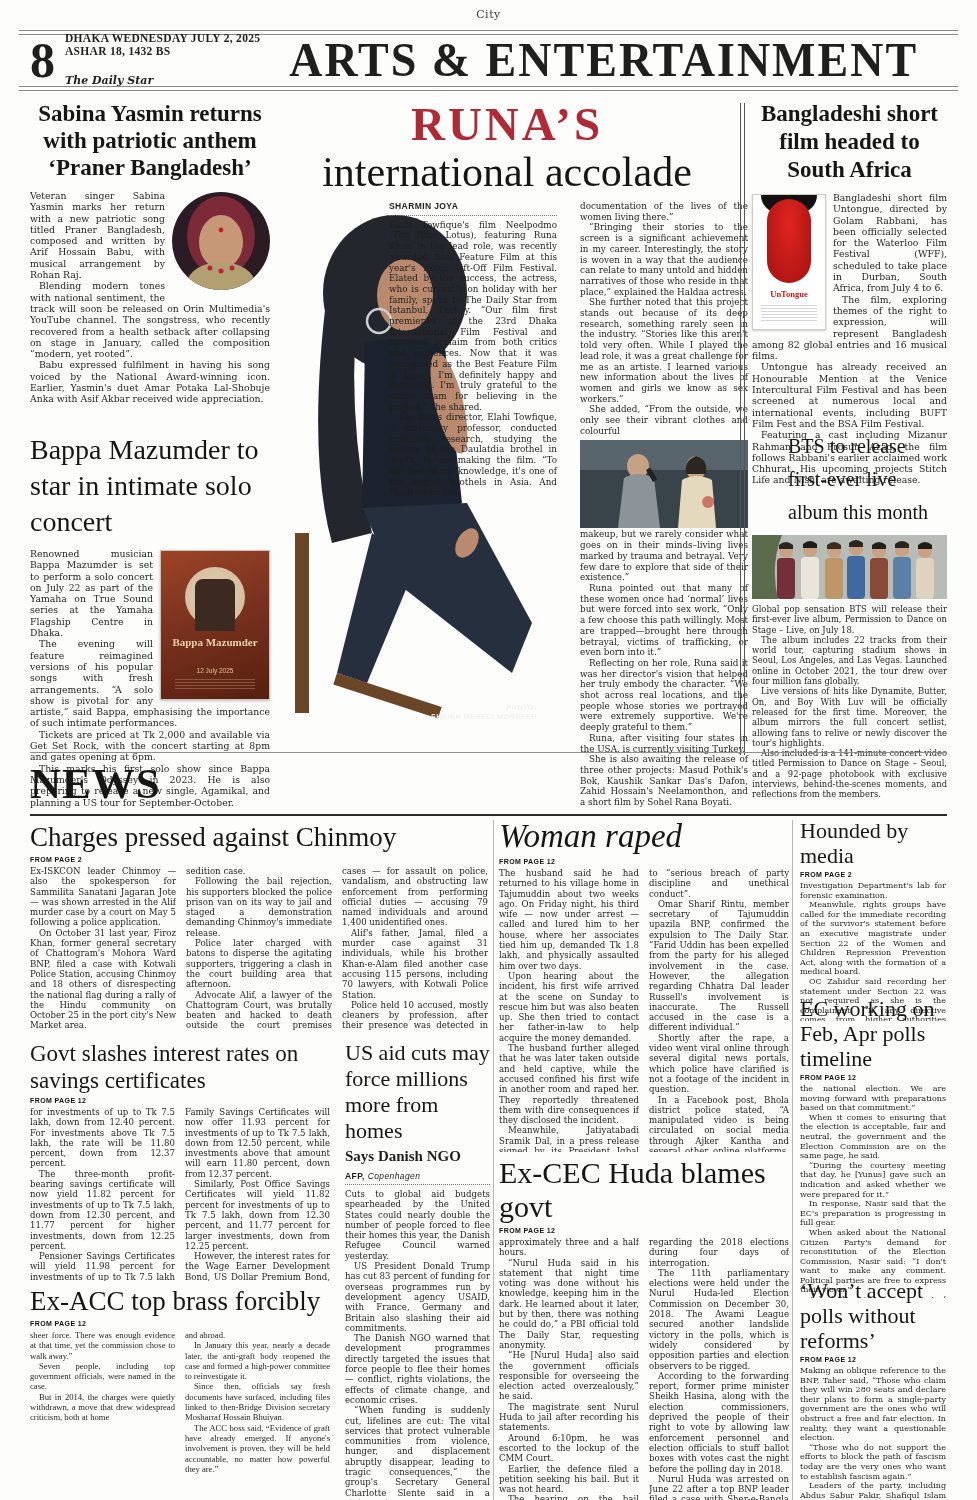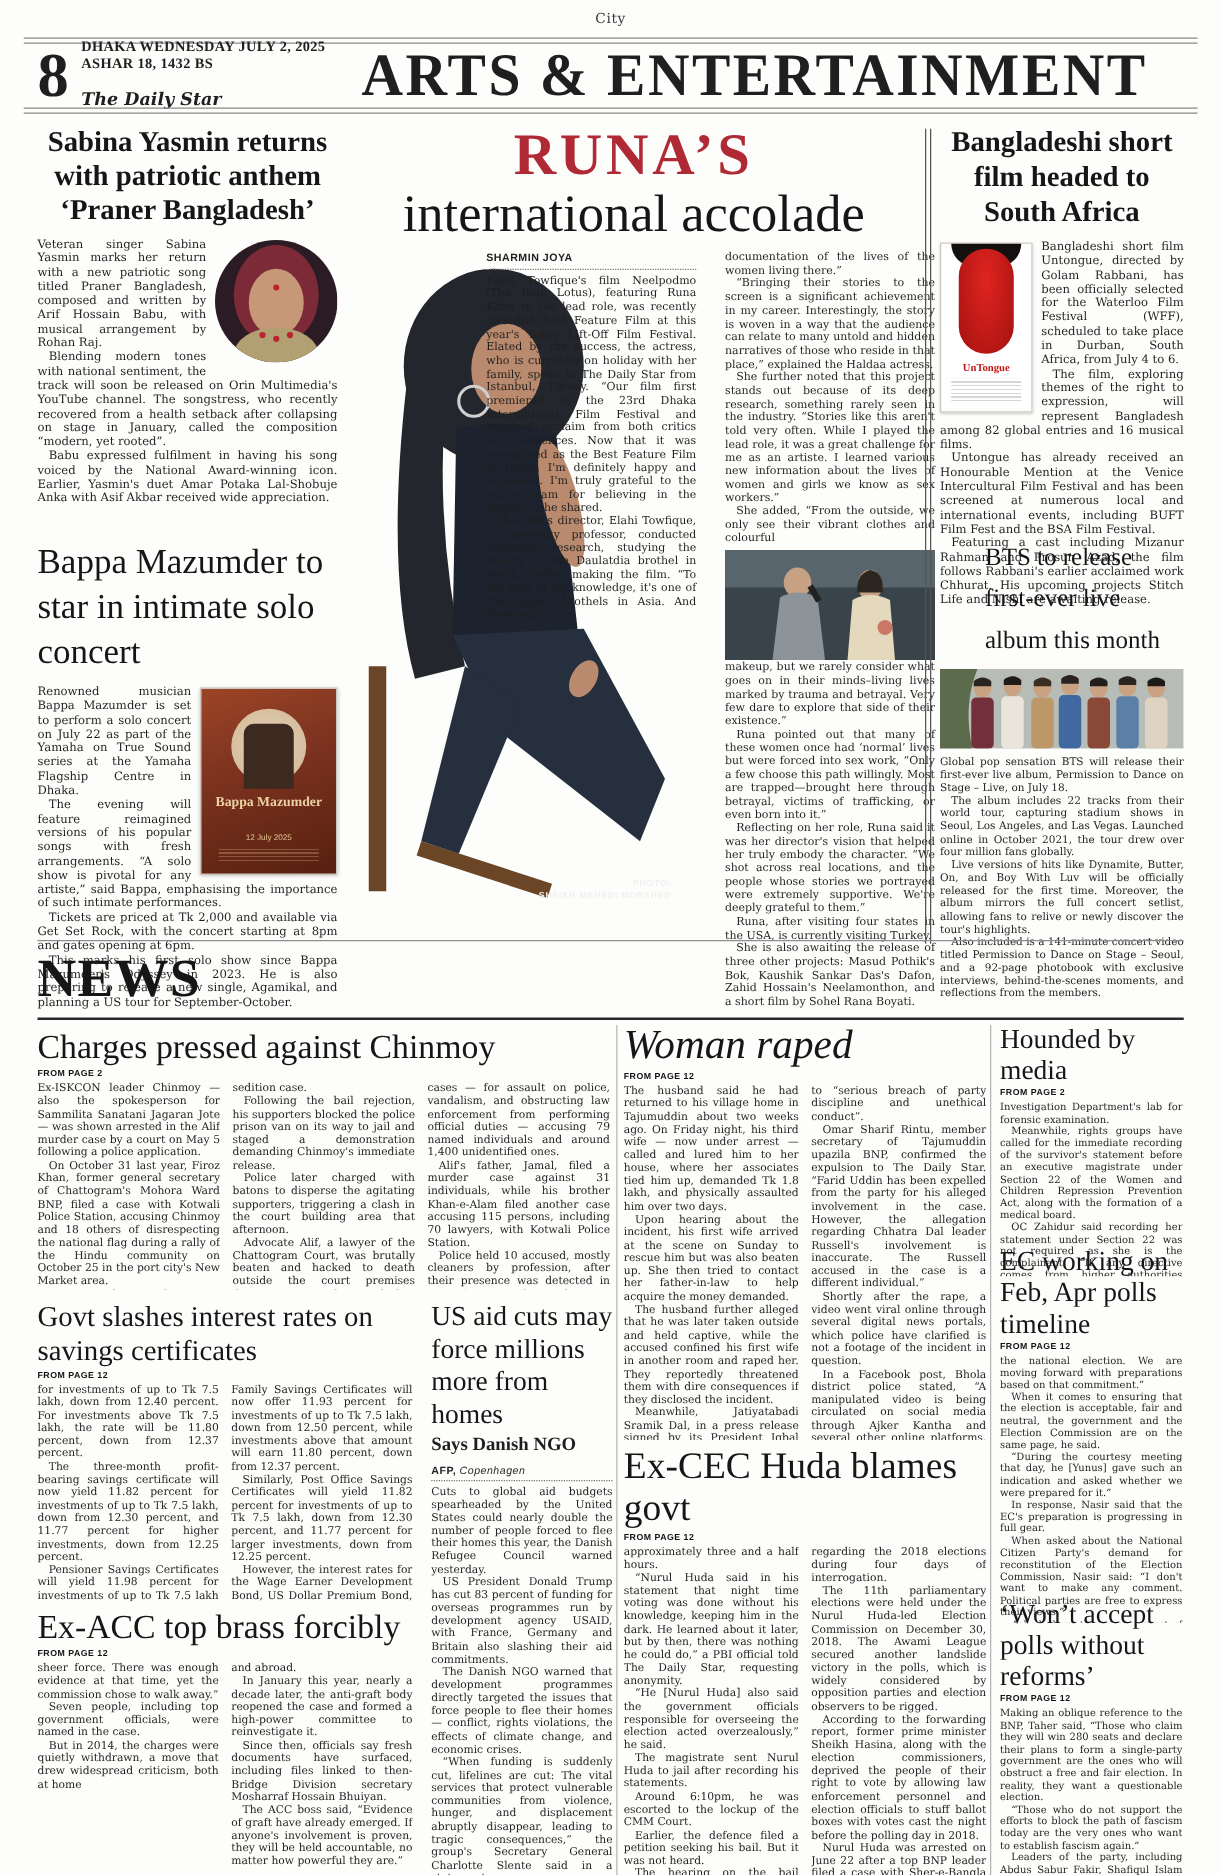"The Daily Star" .logo { font-size: 14px -> 11px }
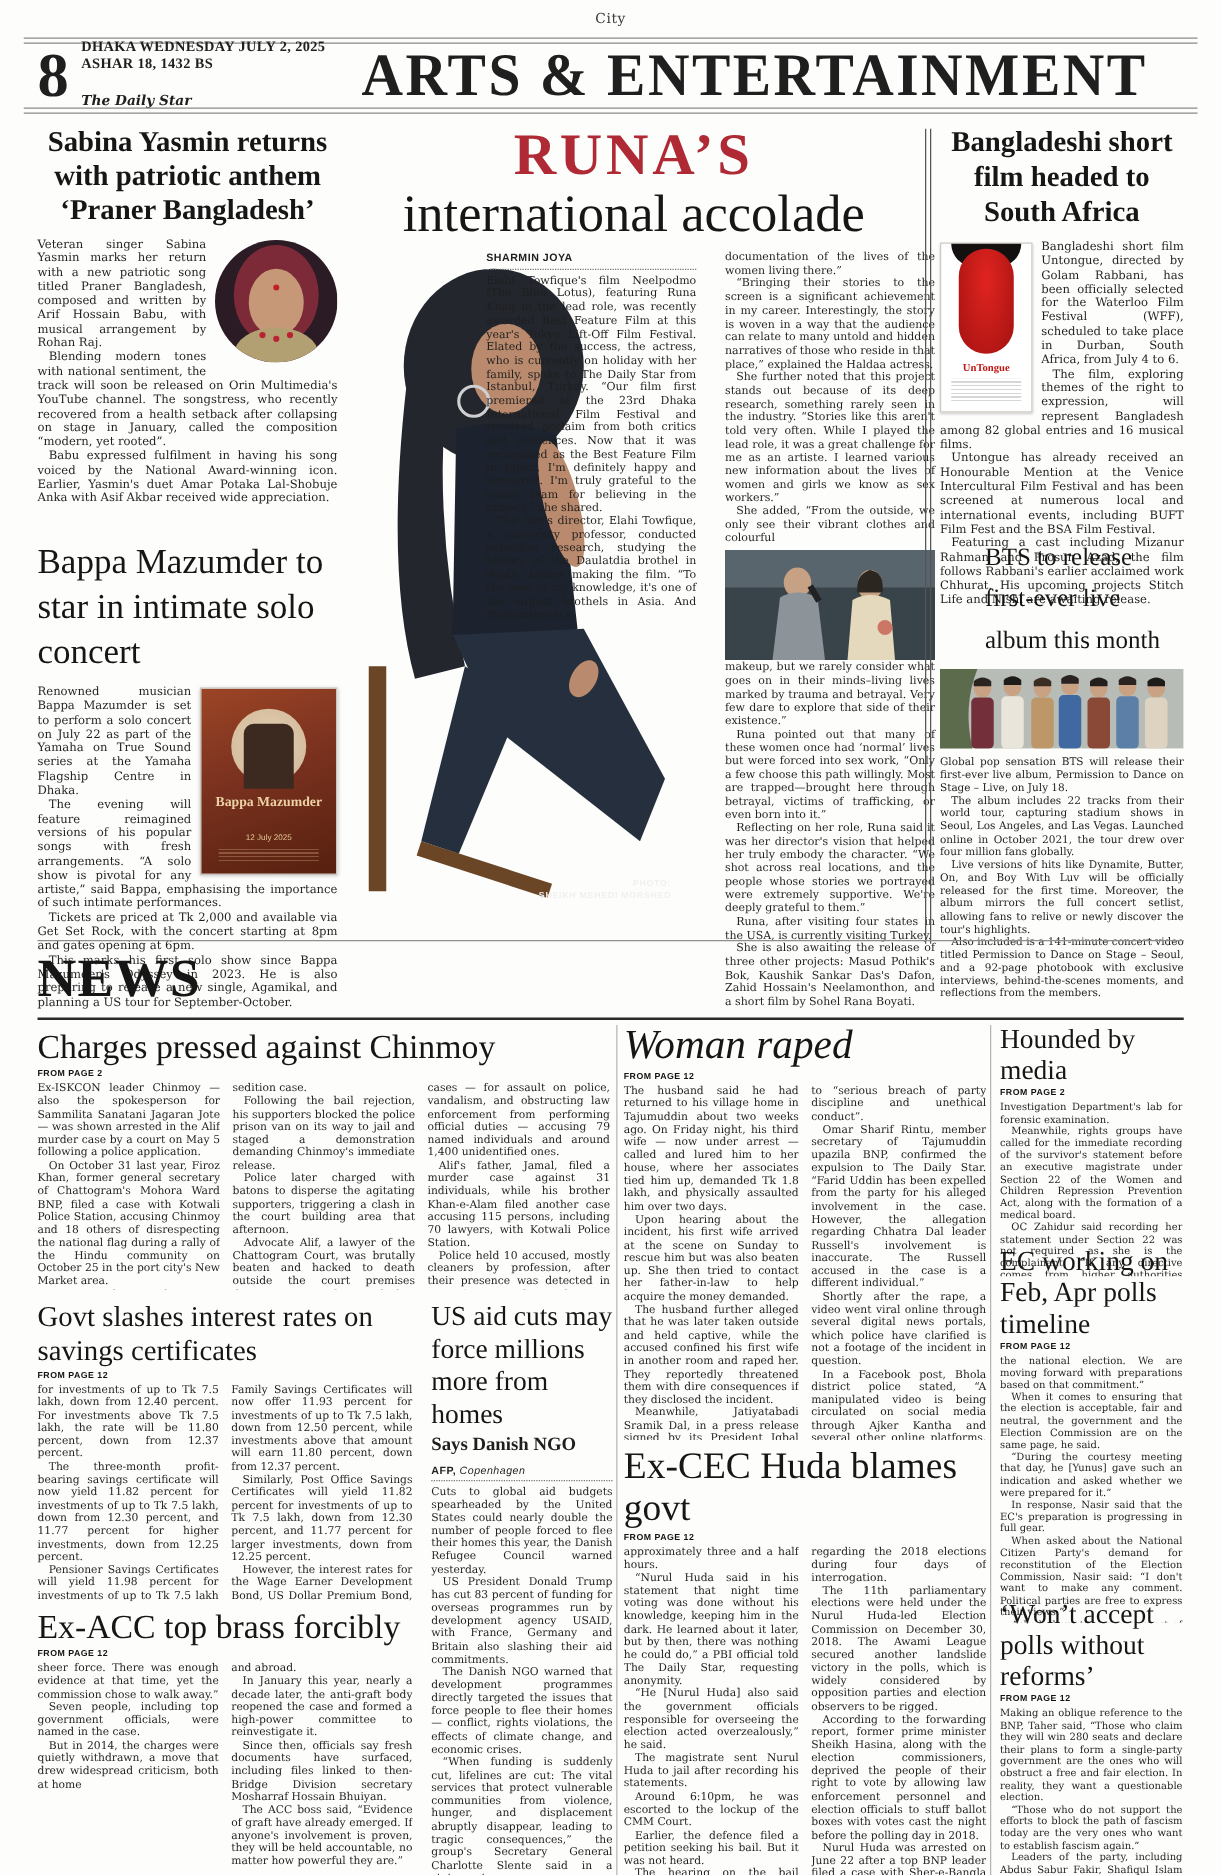"sheer force. There was enough" .exacc-cols .col { font-family: none -> Liberation Serif, serif }
